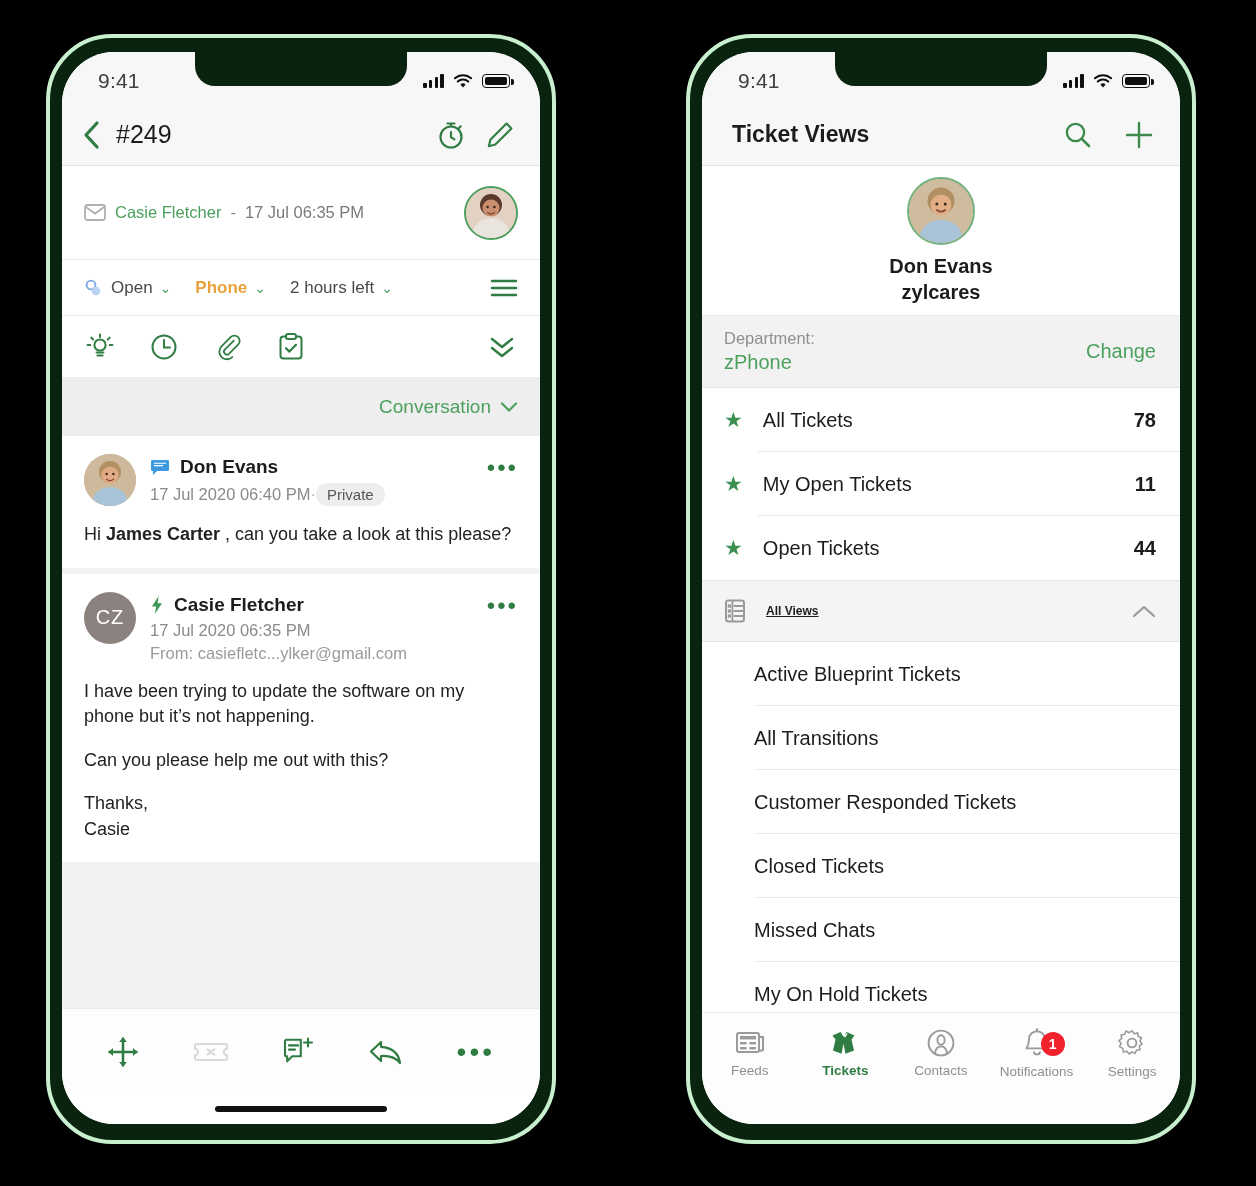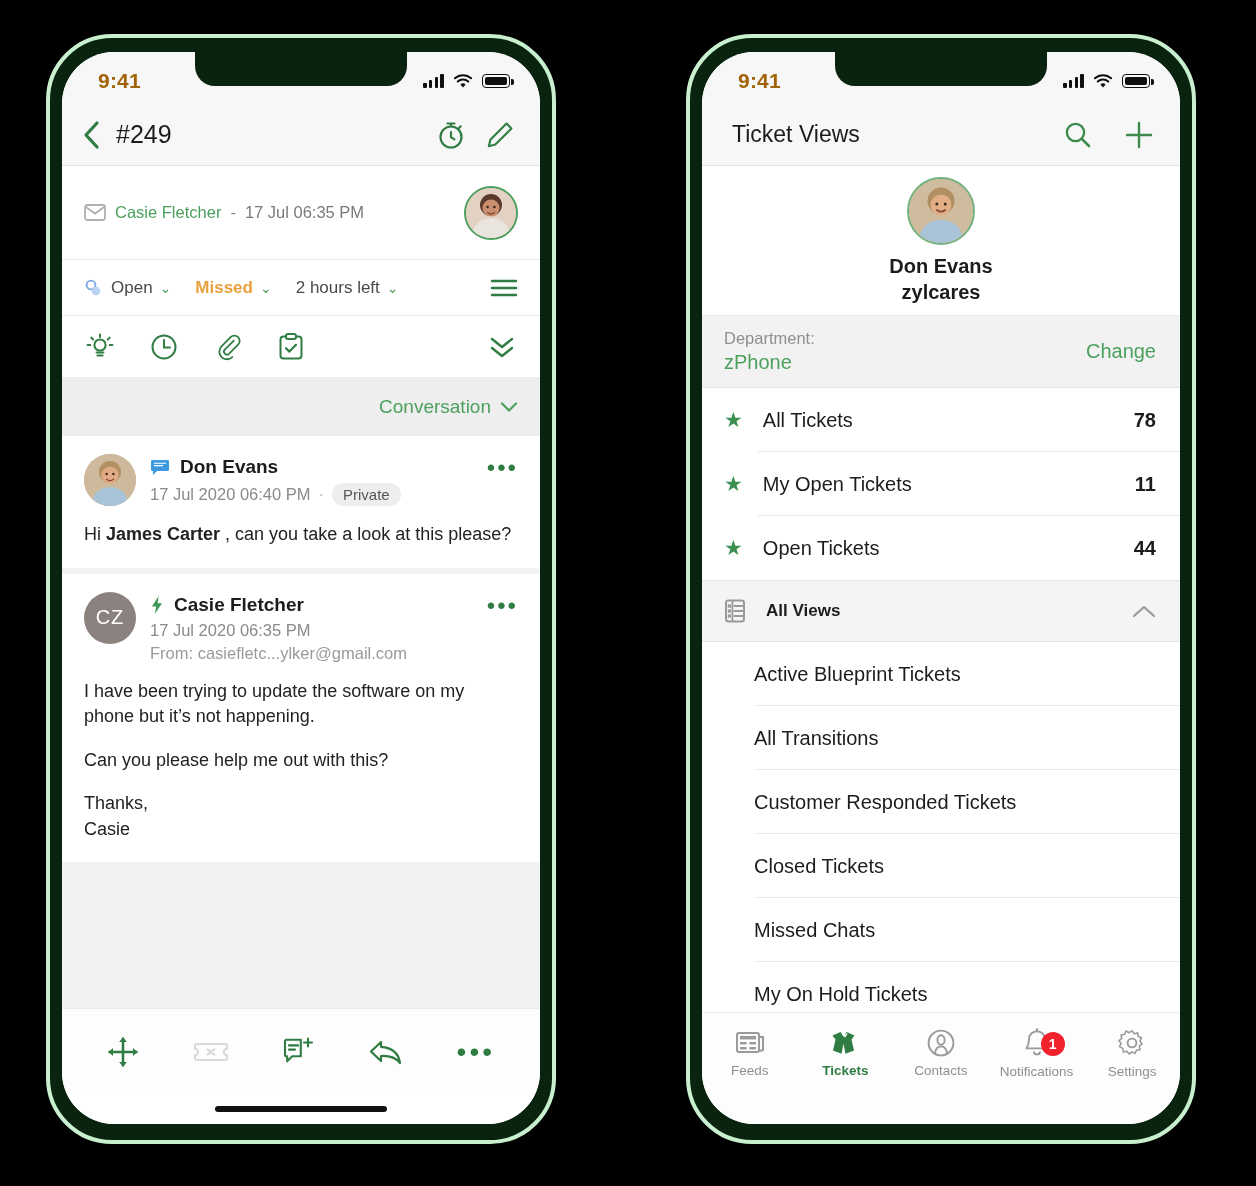"9:41" .statusbar .clock { color: #a16207 -> #404040; font-weight: bold -> normal }
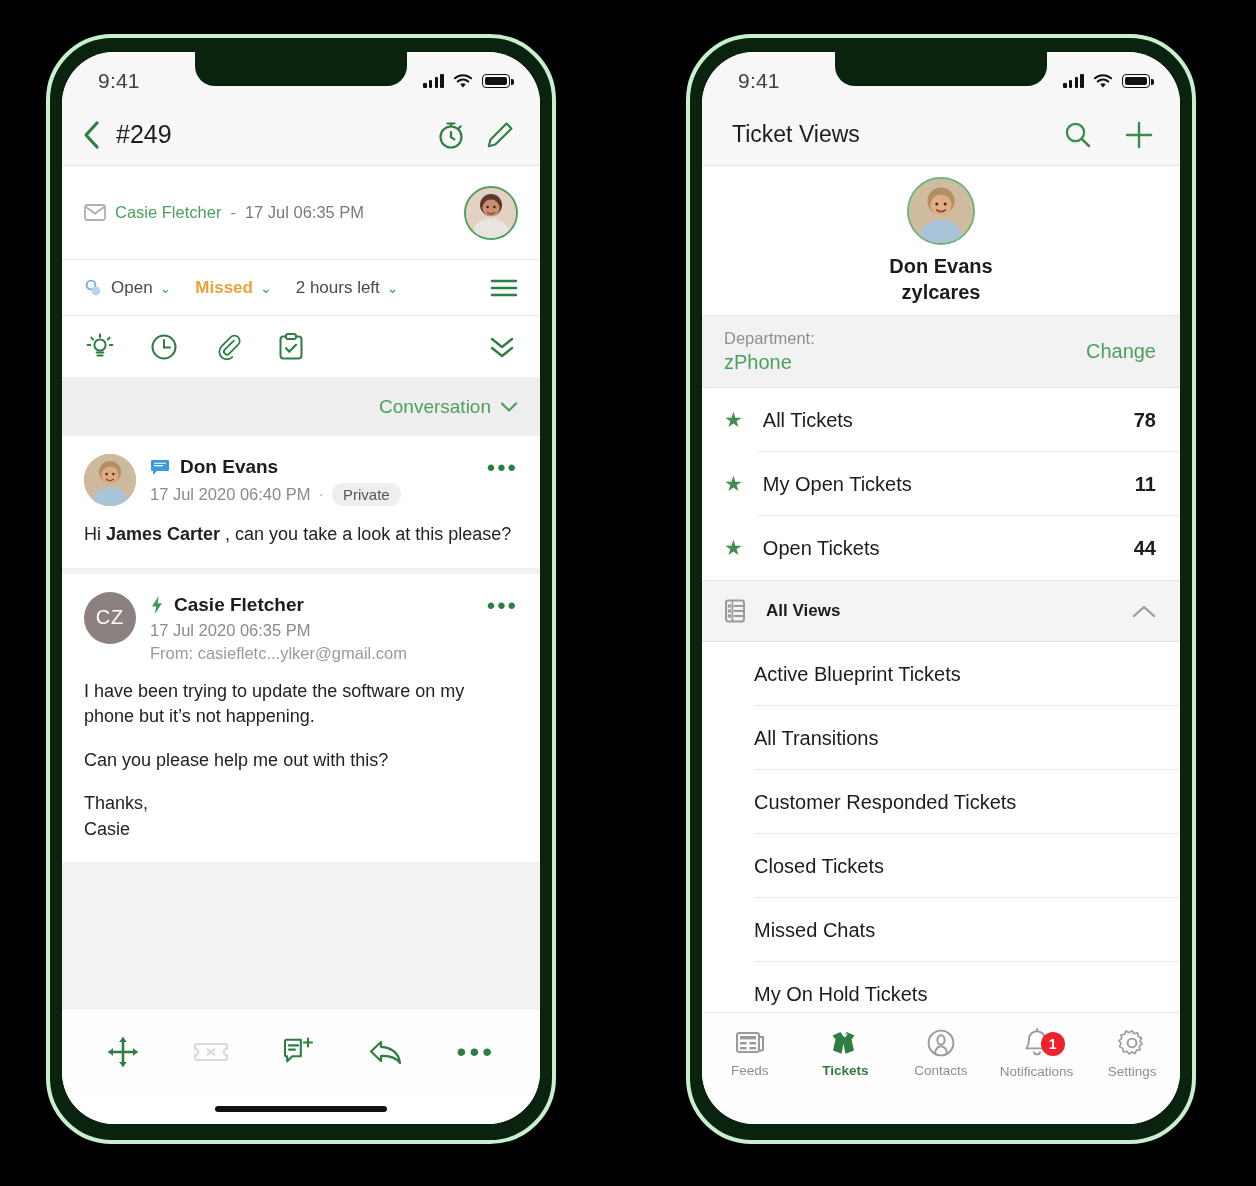"Ticket Views" .navbar2 .t { font-weight: normal -> bold }
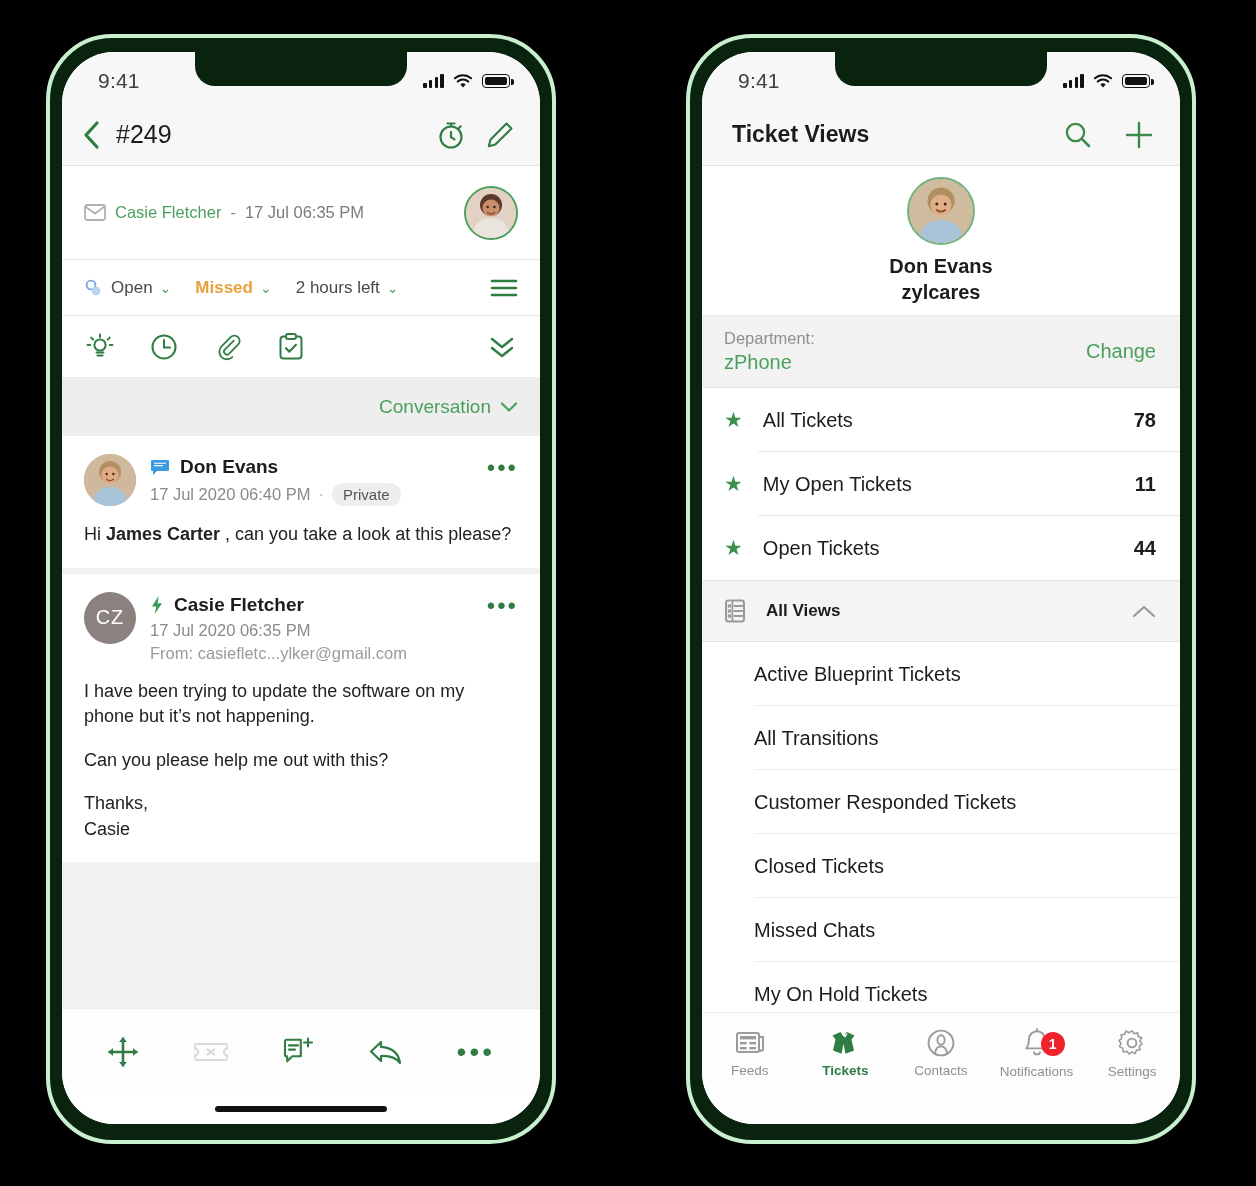"Missed" span.lbl { text: Missed -> Phone }
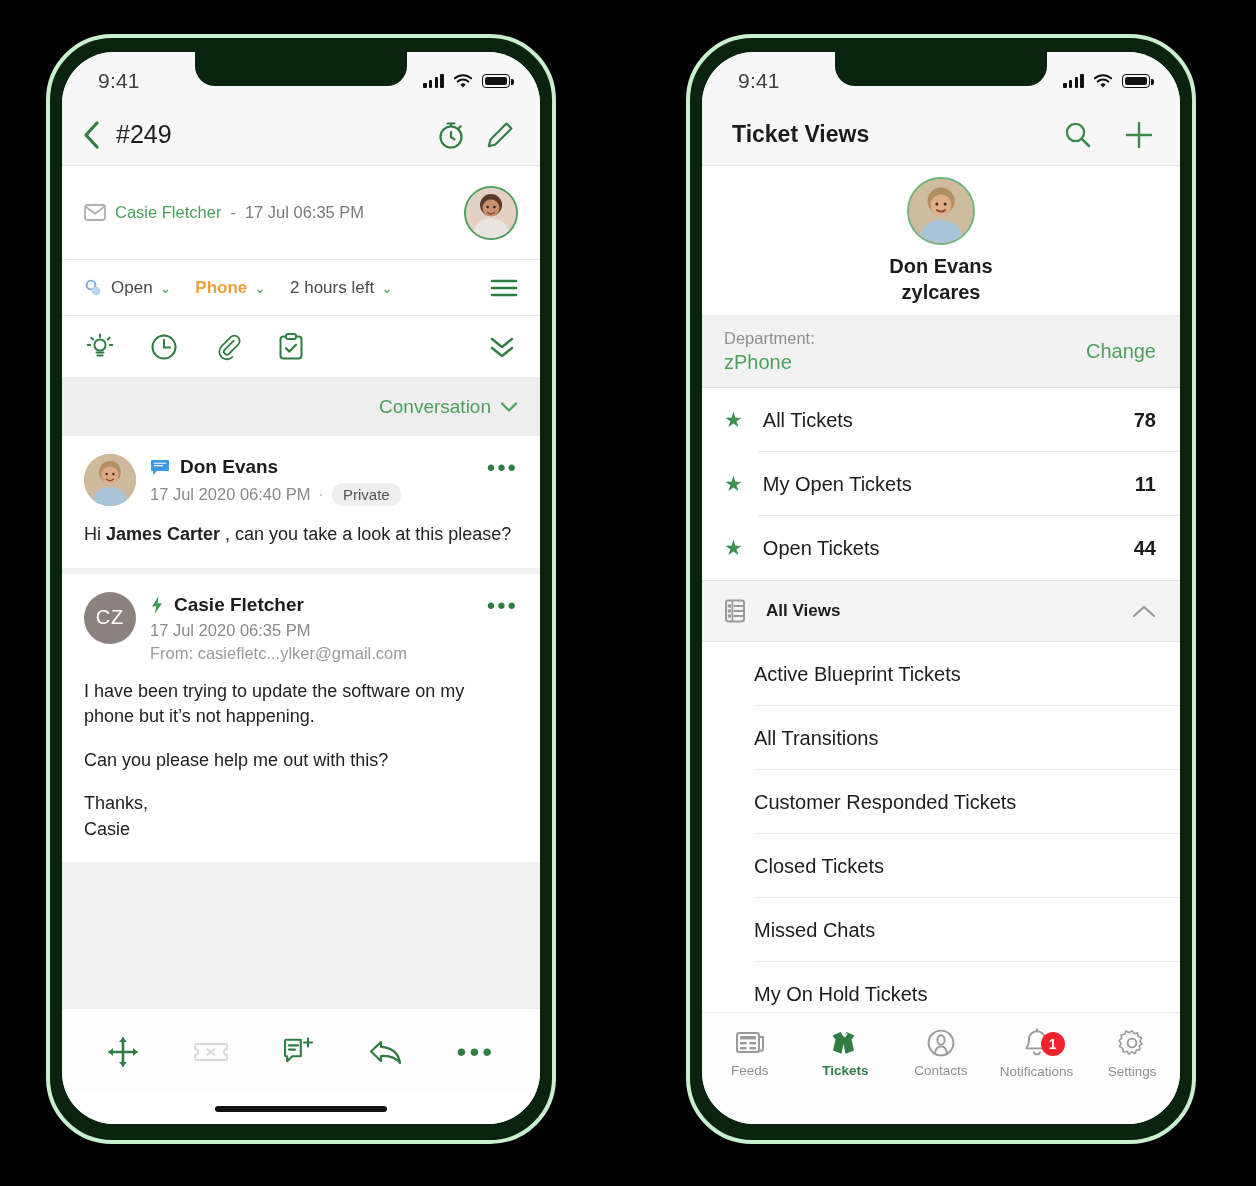"17 Jul 2020 06:40 PM" .msg-date { gap: 8px -> none }
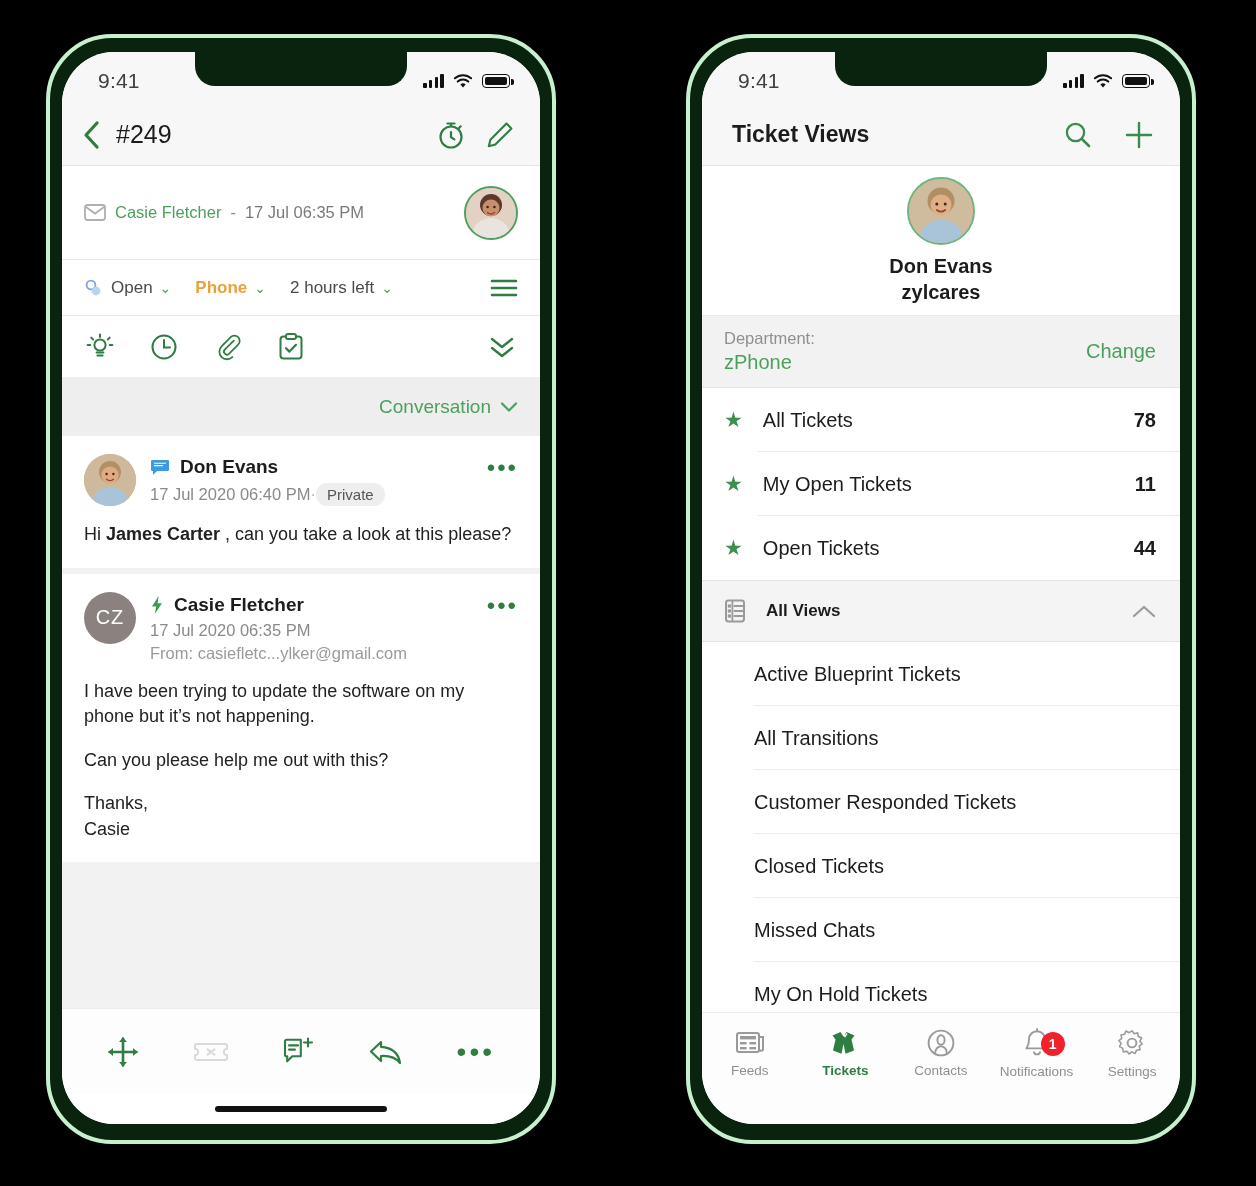"All Views" .allviews-head .lbl { font-size: 17px -> 12px; text-decoration: none -> underline }
